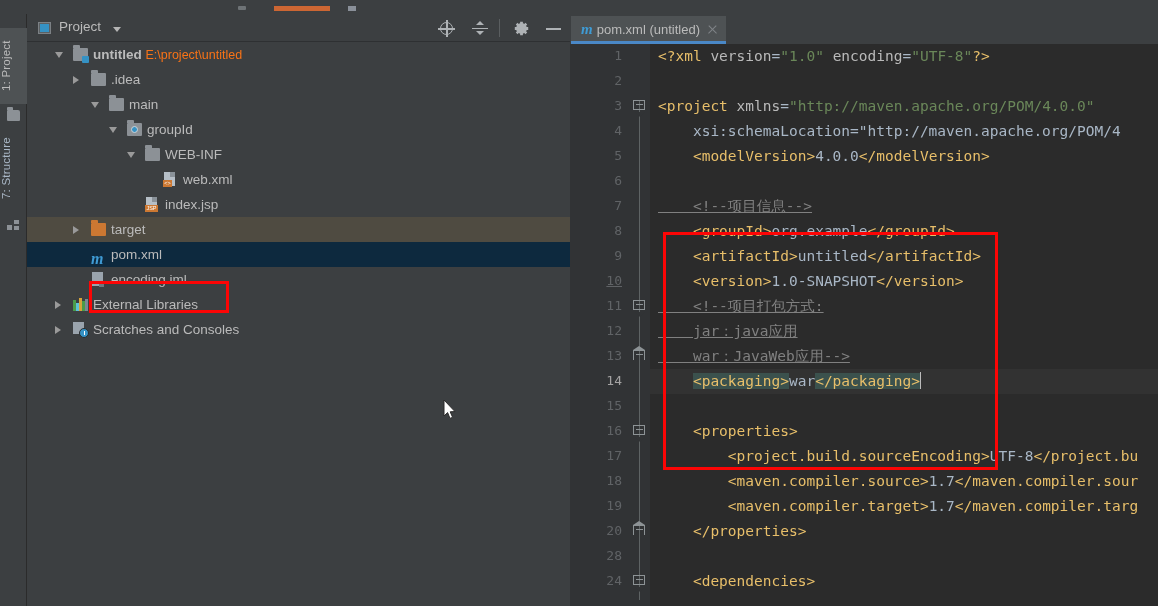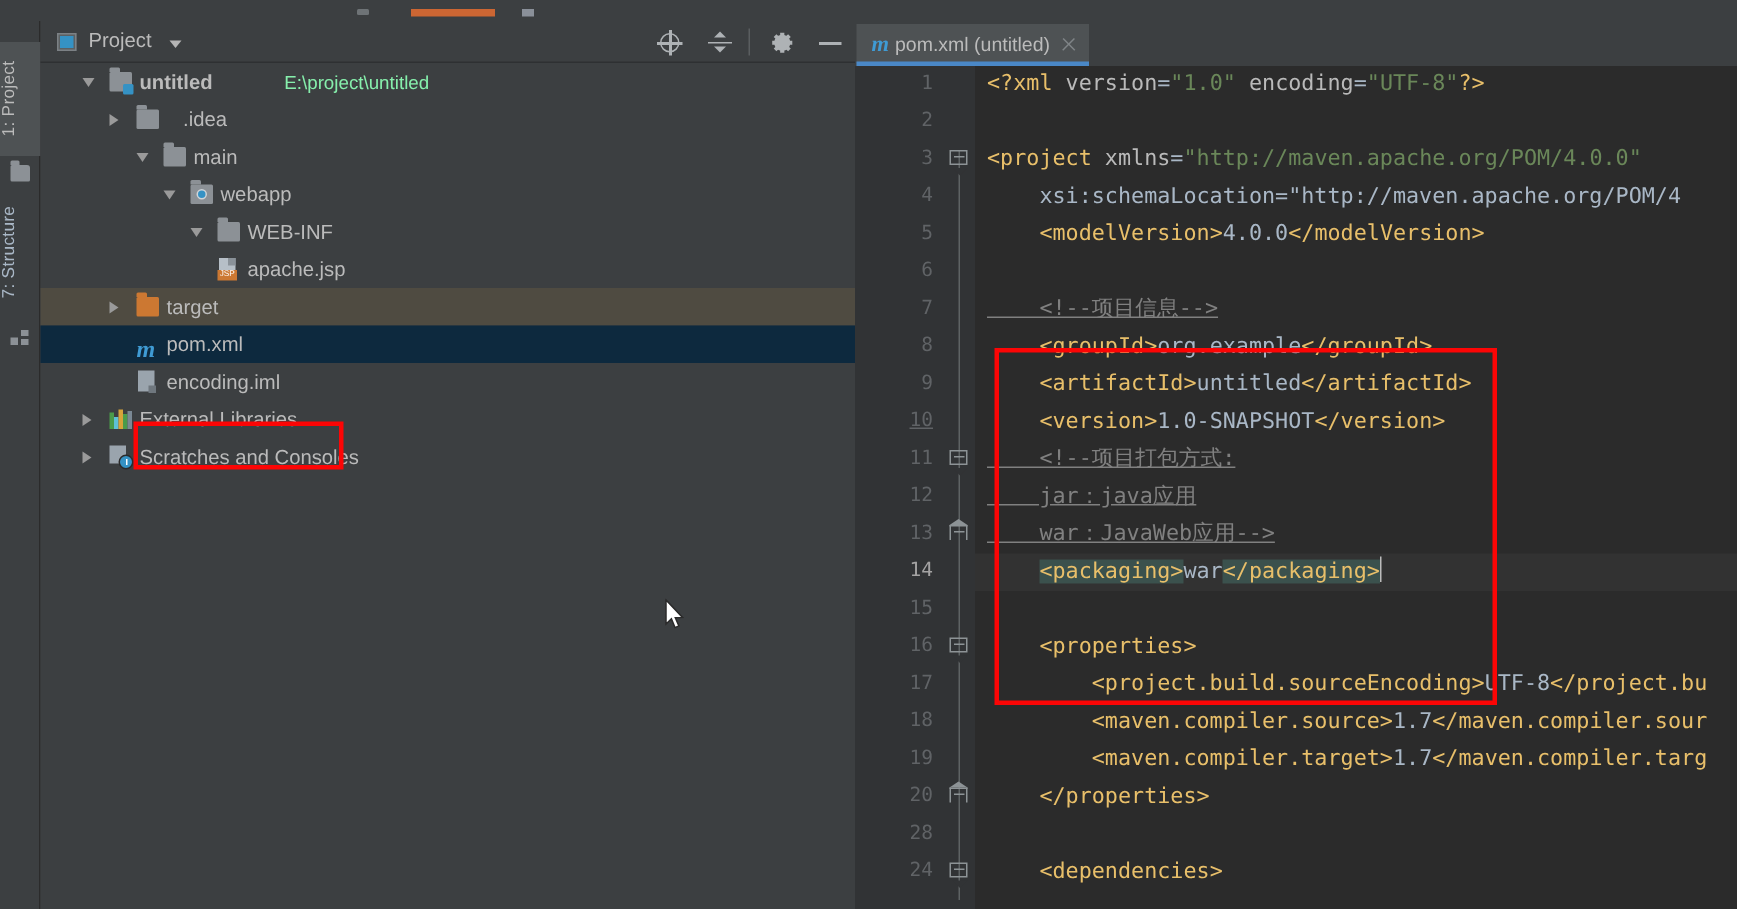"E:\project\untitled" .tpath { color: #86efac -> #f97316; margin-left: 44px -> none }
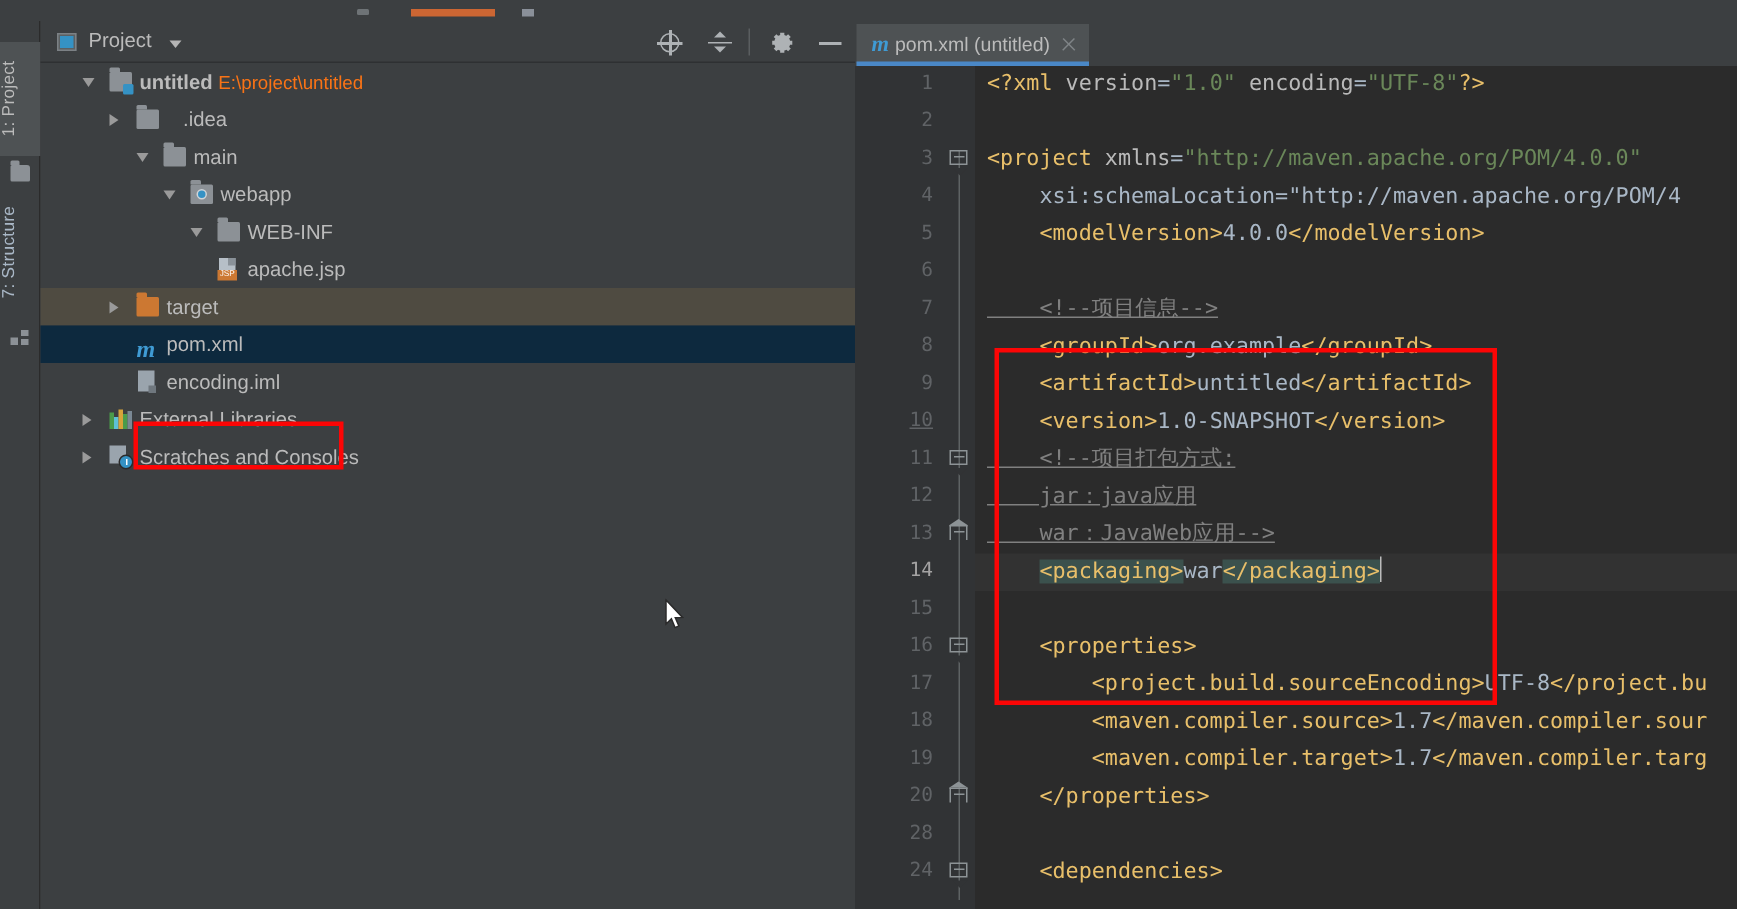".idea" span.tlabel { left: 95px -> 84px }
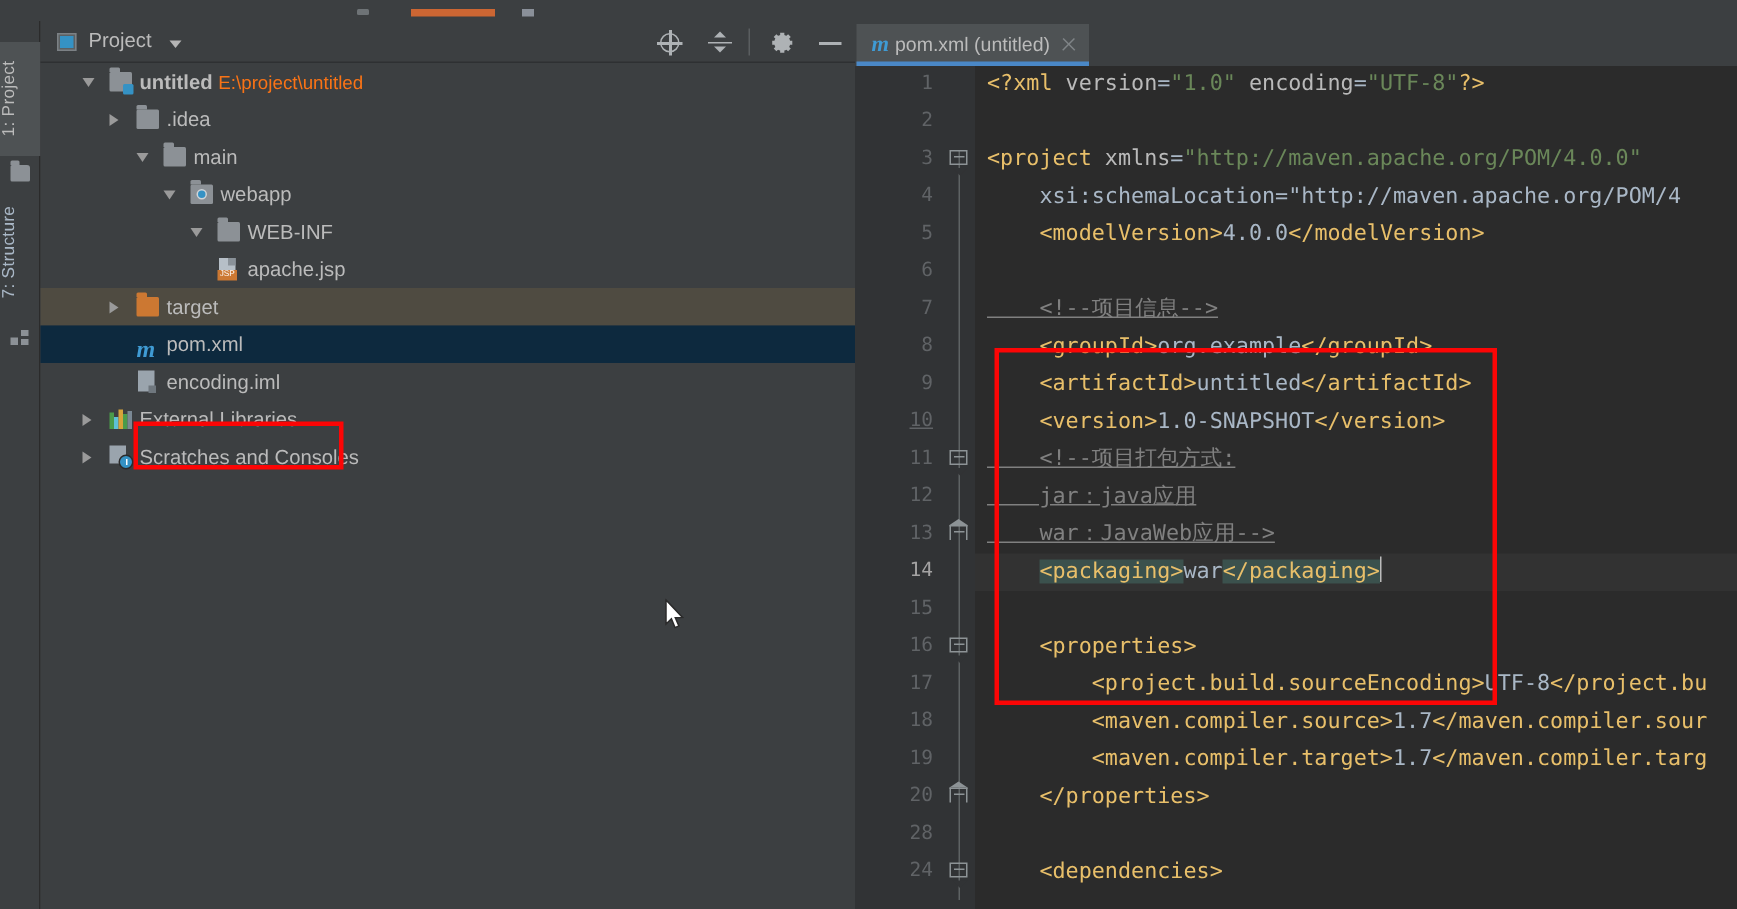"webapp" span { text: webapp -> groupId }
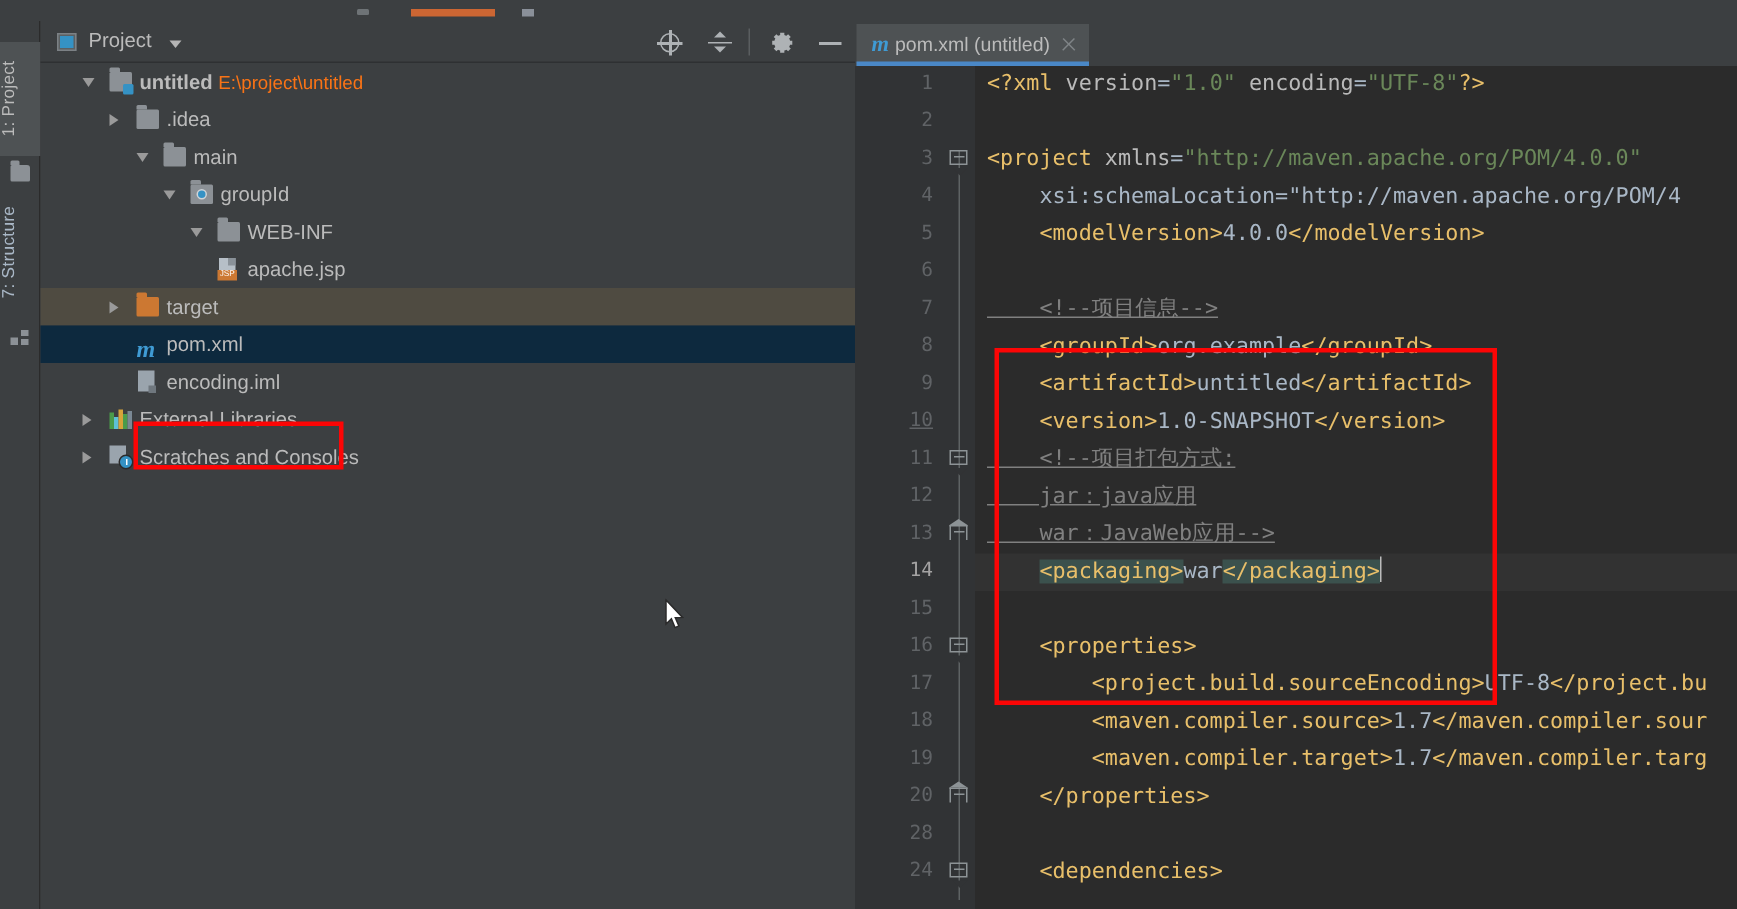"web.xml" div.trow { html: none -> <div> <span> <span> <span></span> <span></span> <span>&lt;&gt;</span> </span> </span> <span><span>web.xml</span></span> </div> }
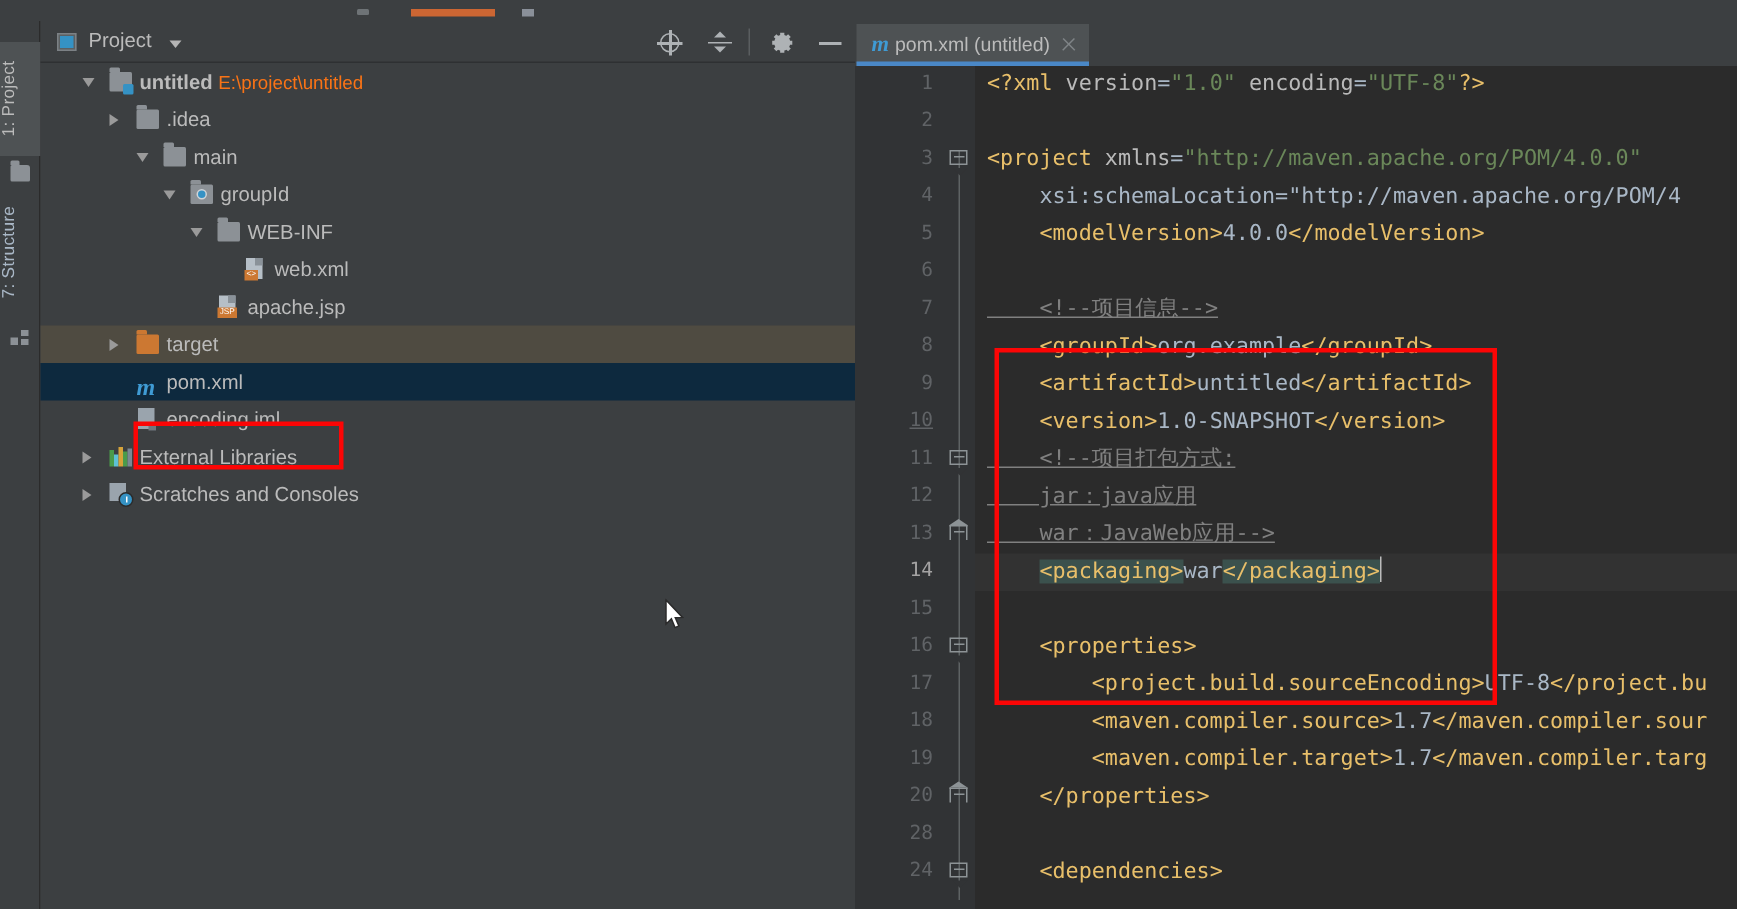"apache.jsp" span { text: apache.jsp -> index.jsp }
